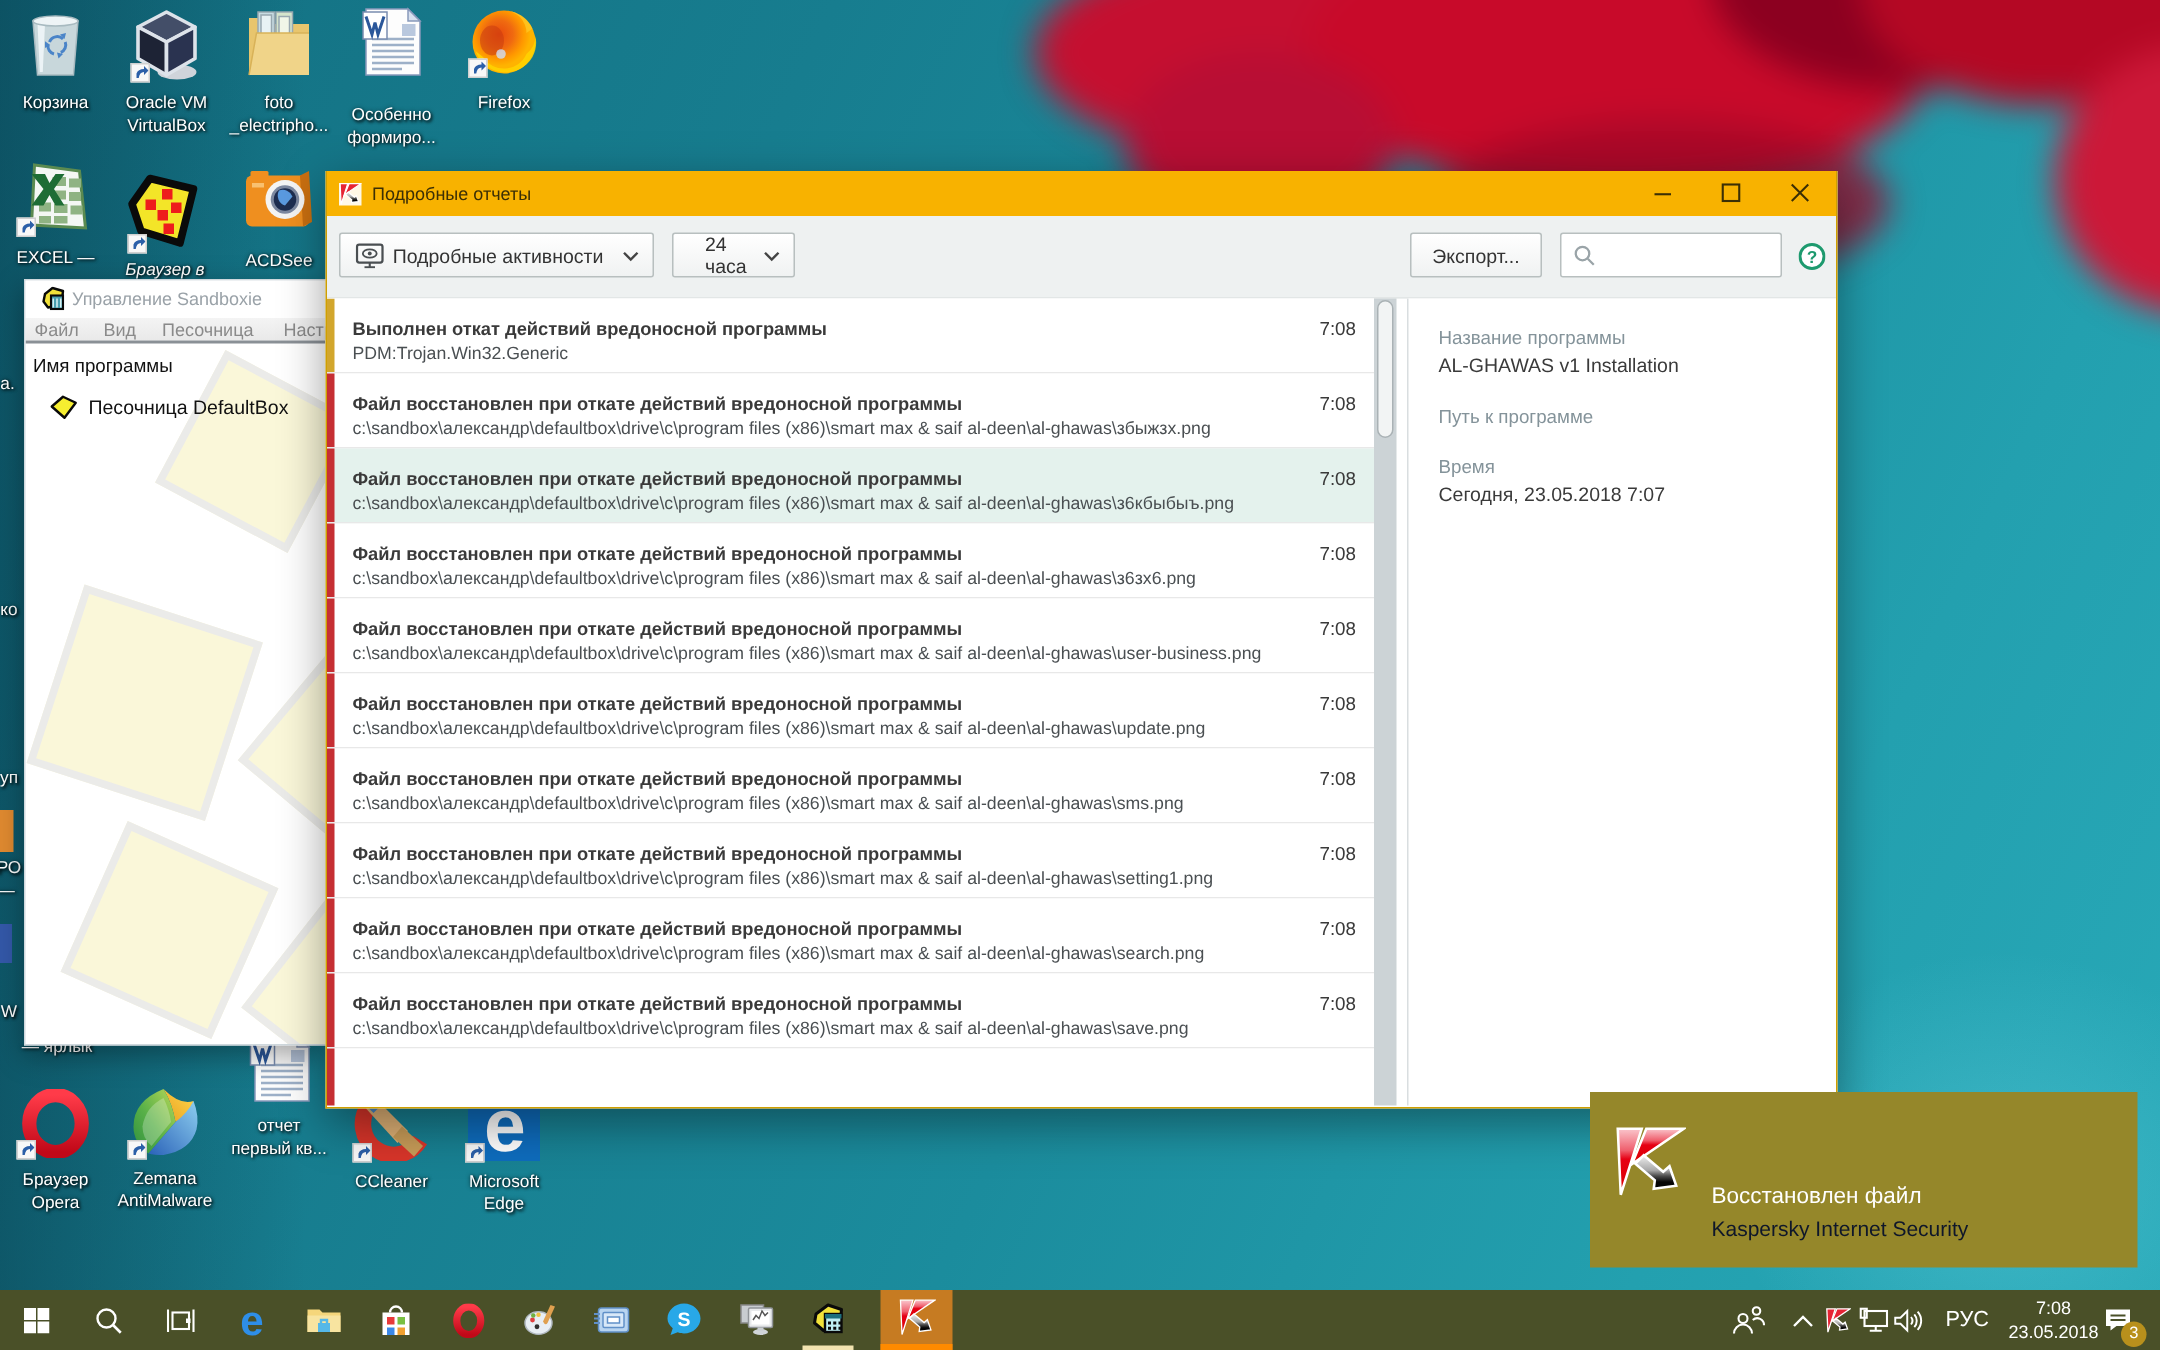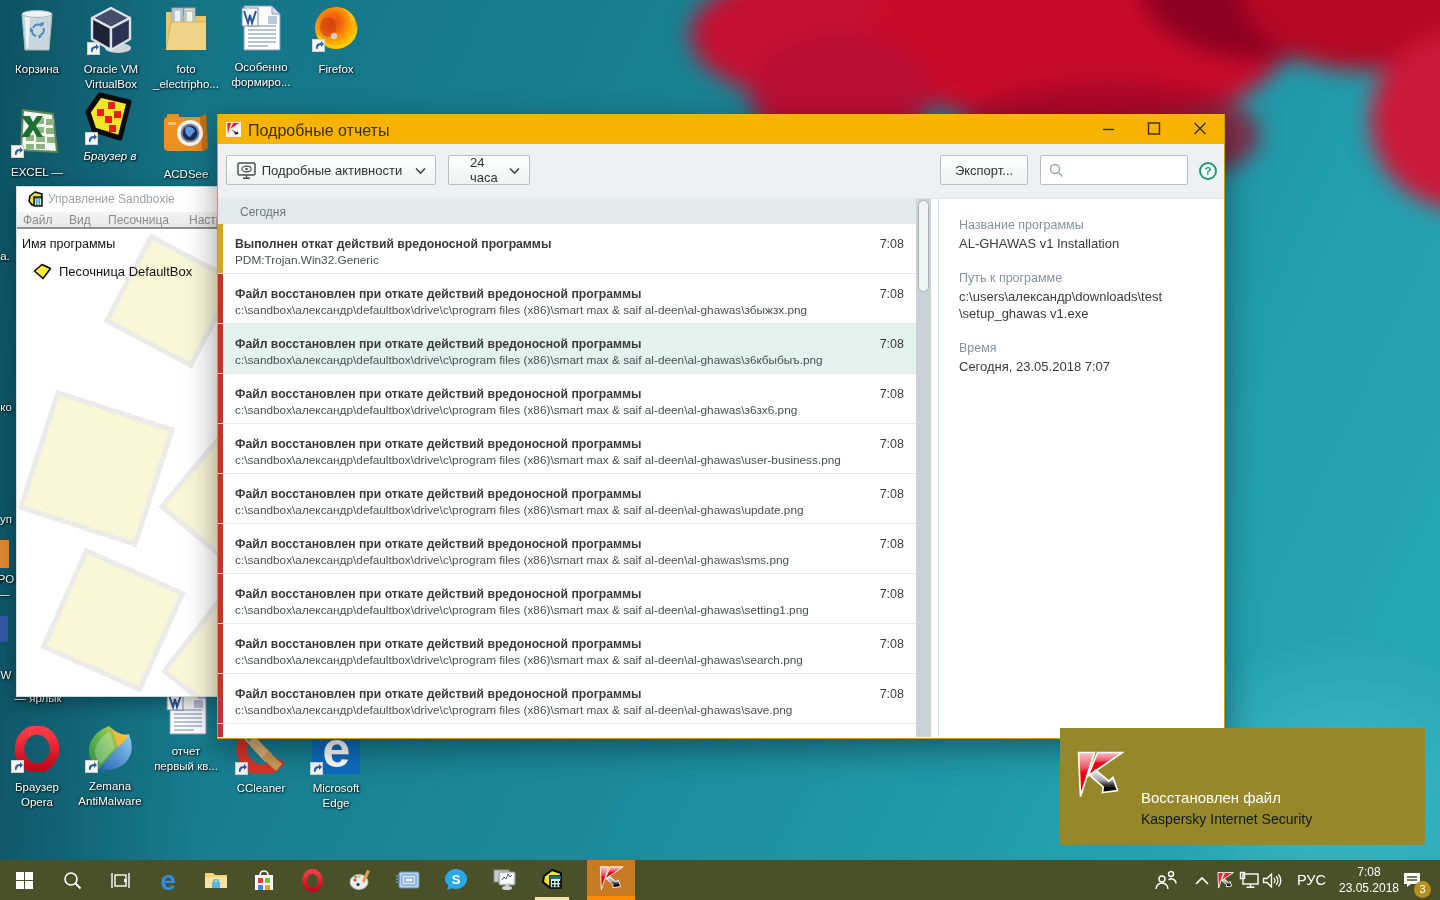"Особенно" div.lbl { top: 56px -> 66px }
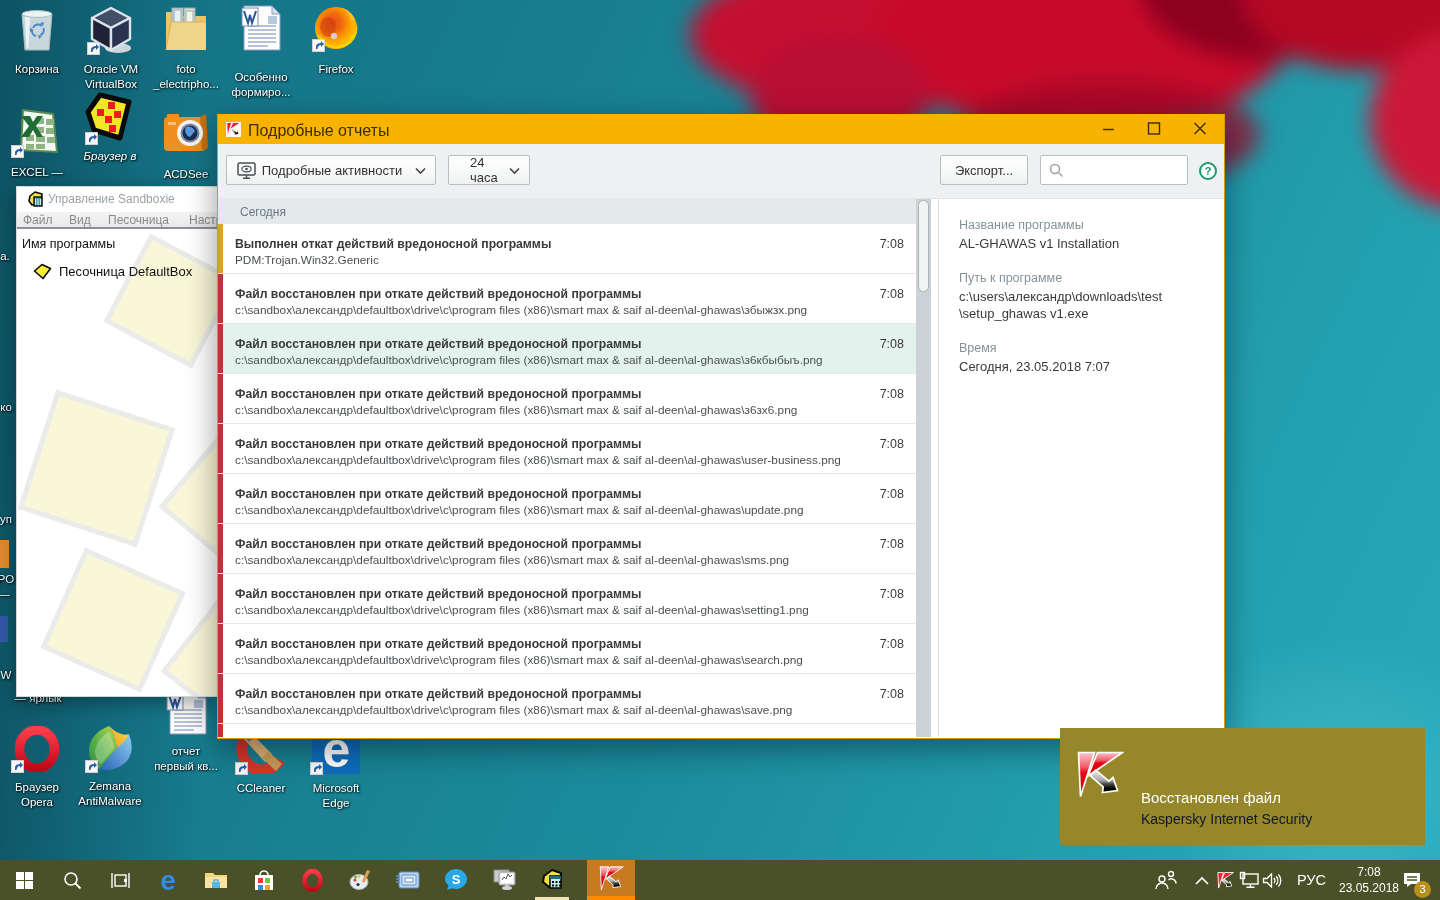"Подробные отчеты" #kw .tbar .tt { font-size: 16px -> 12px }
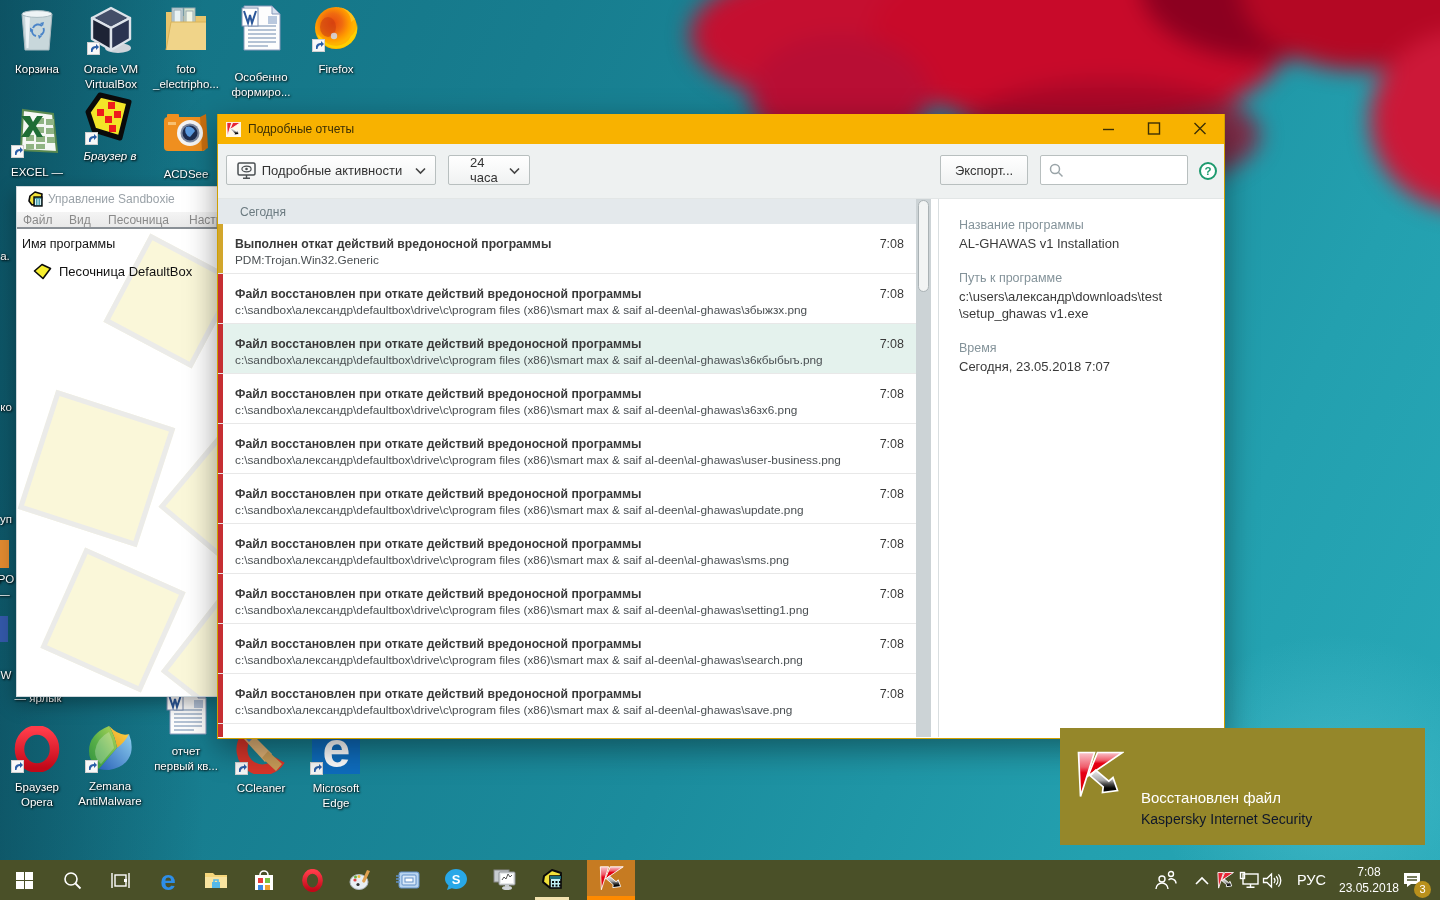"Браузер в" div.dicon { top: 92px -> 116px }
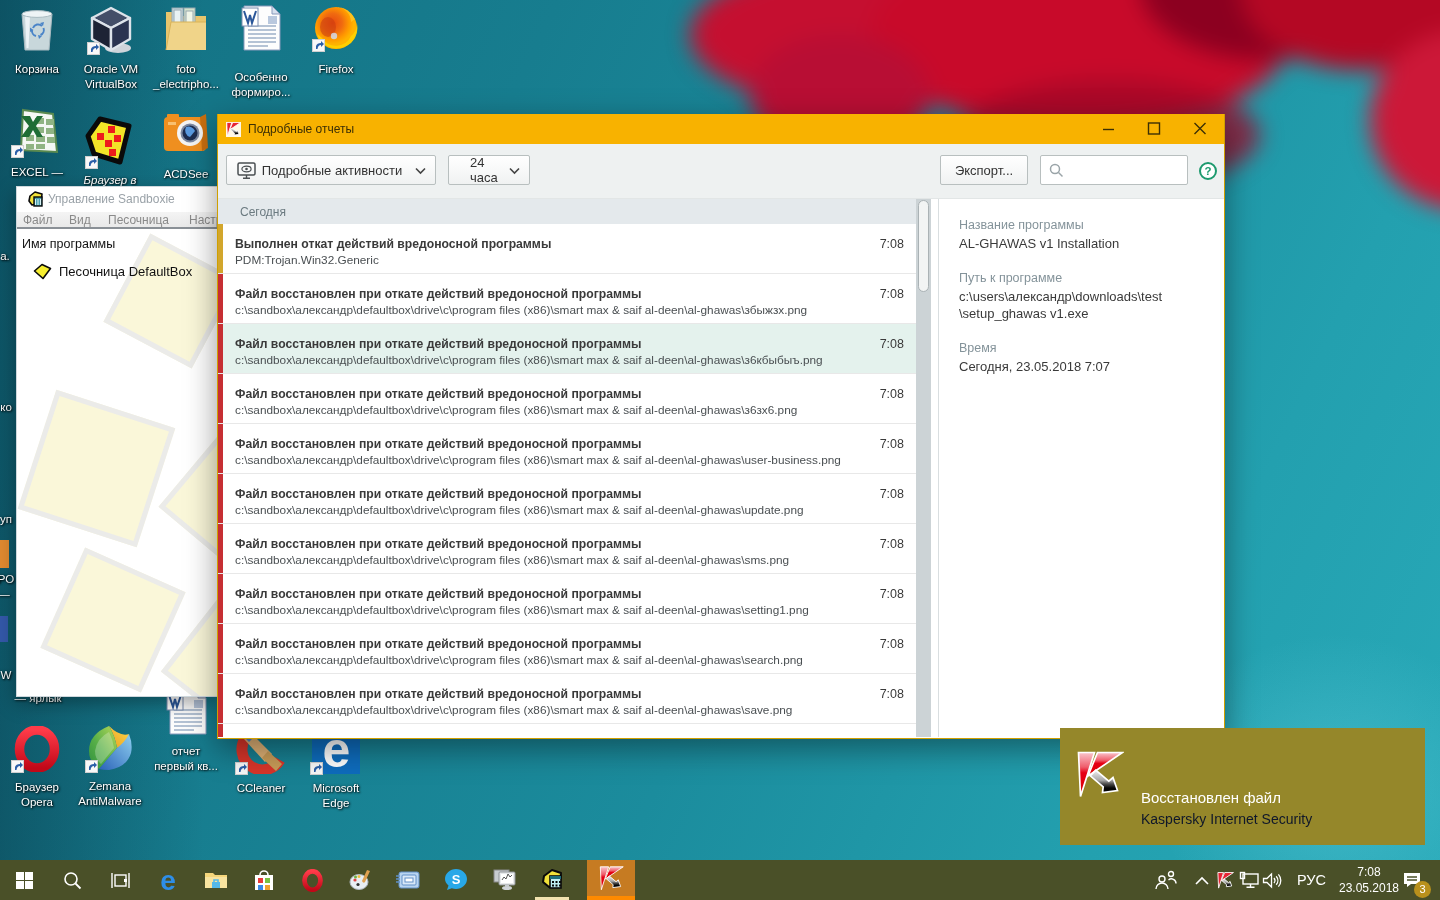"Сегодня" div.lhead { html: <div>Сегодня</div> -> none }
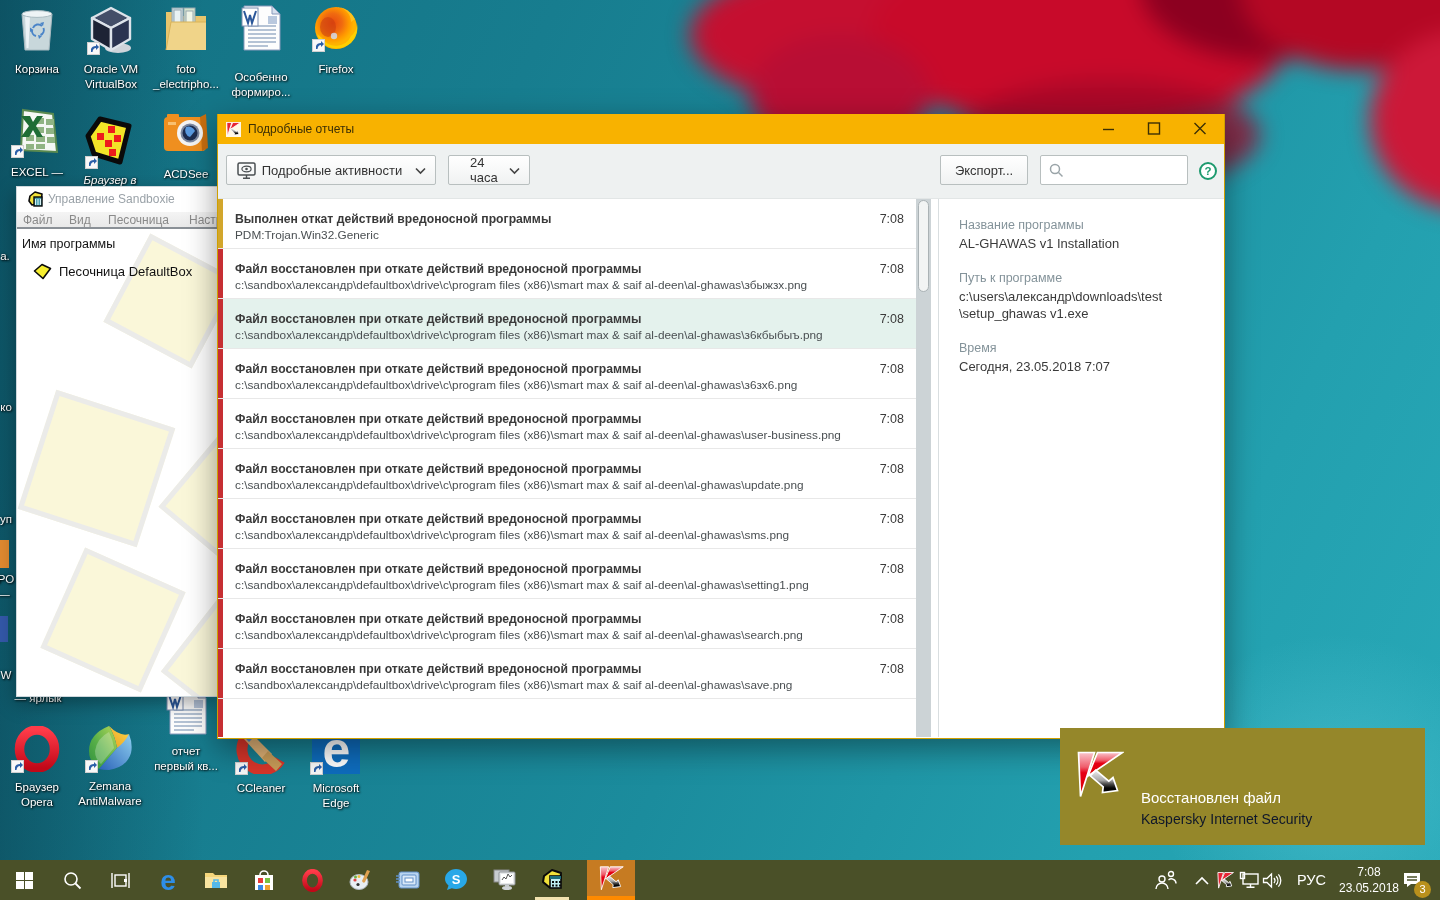"c:\users\александр\downloads\test" div.val { html: <div>c:\users\александр\downloads\test<br>\setup_ghawas v1.exe</div> -> none }
